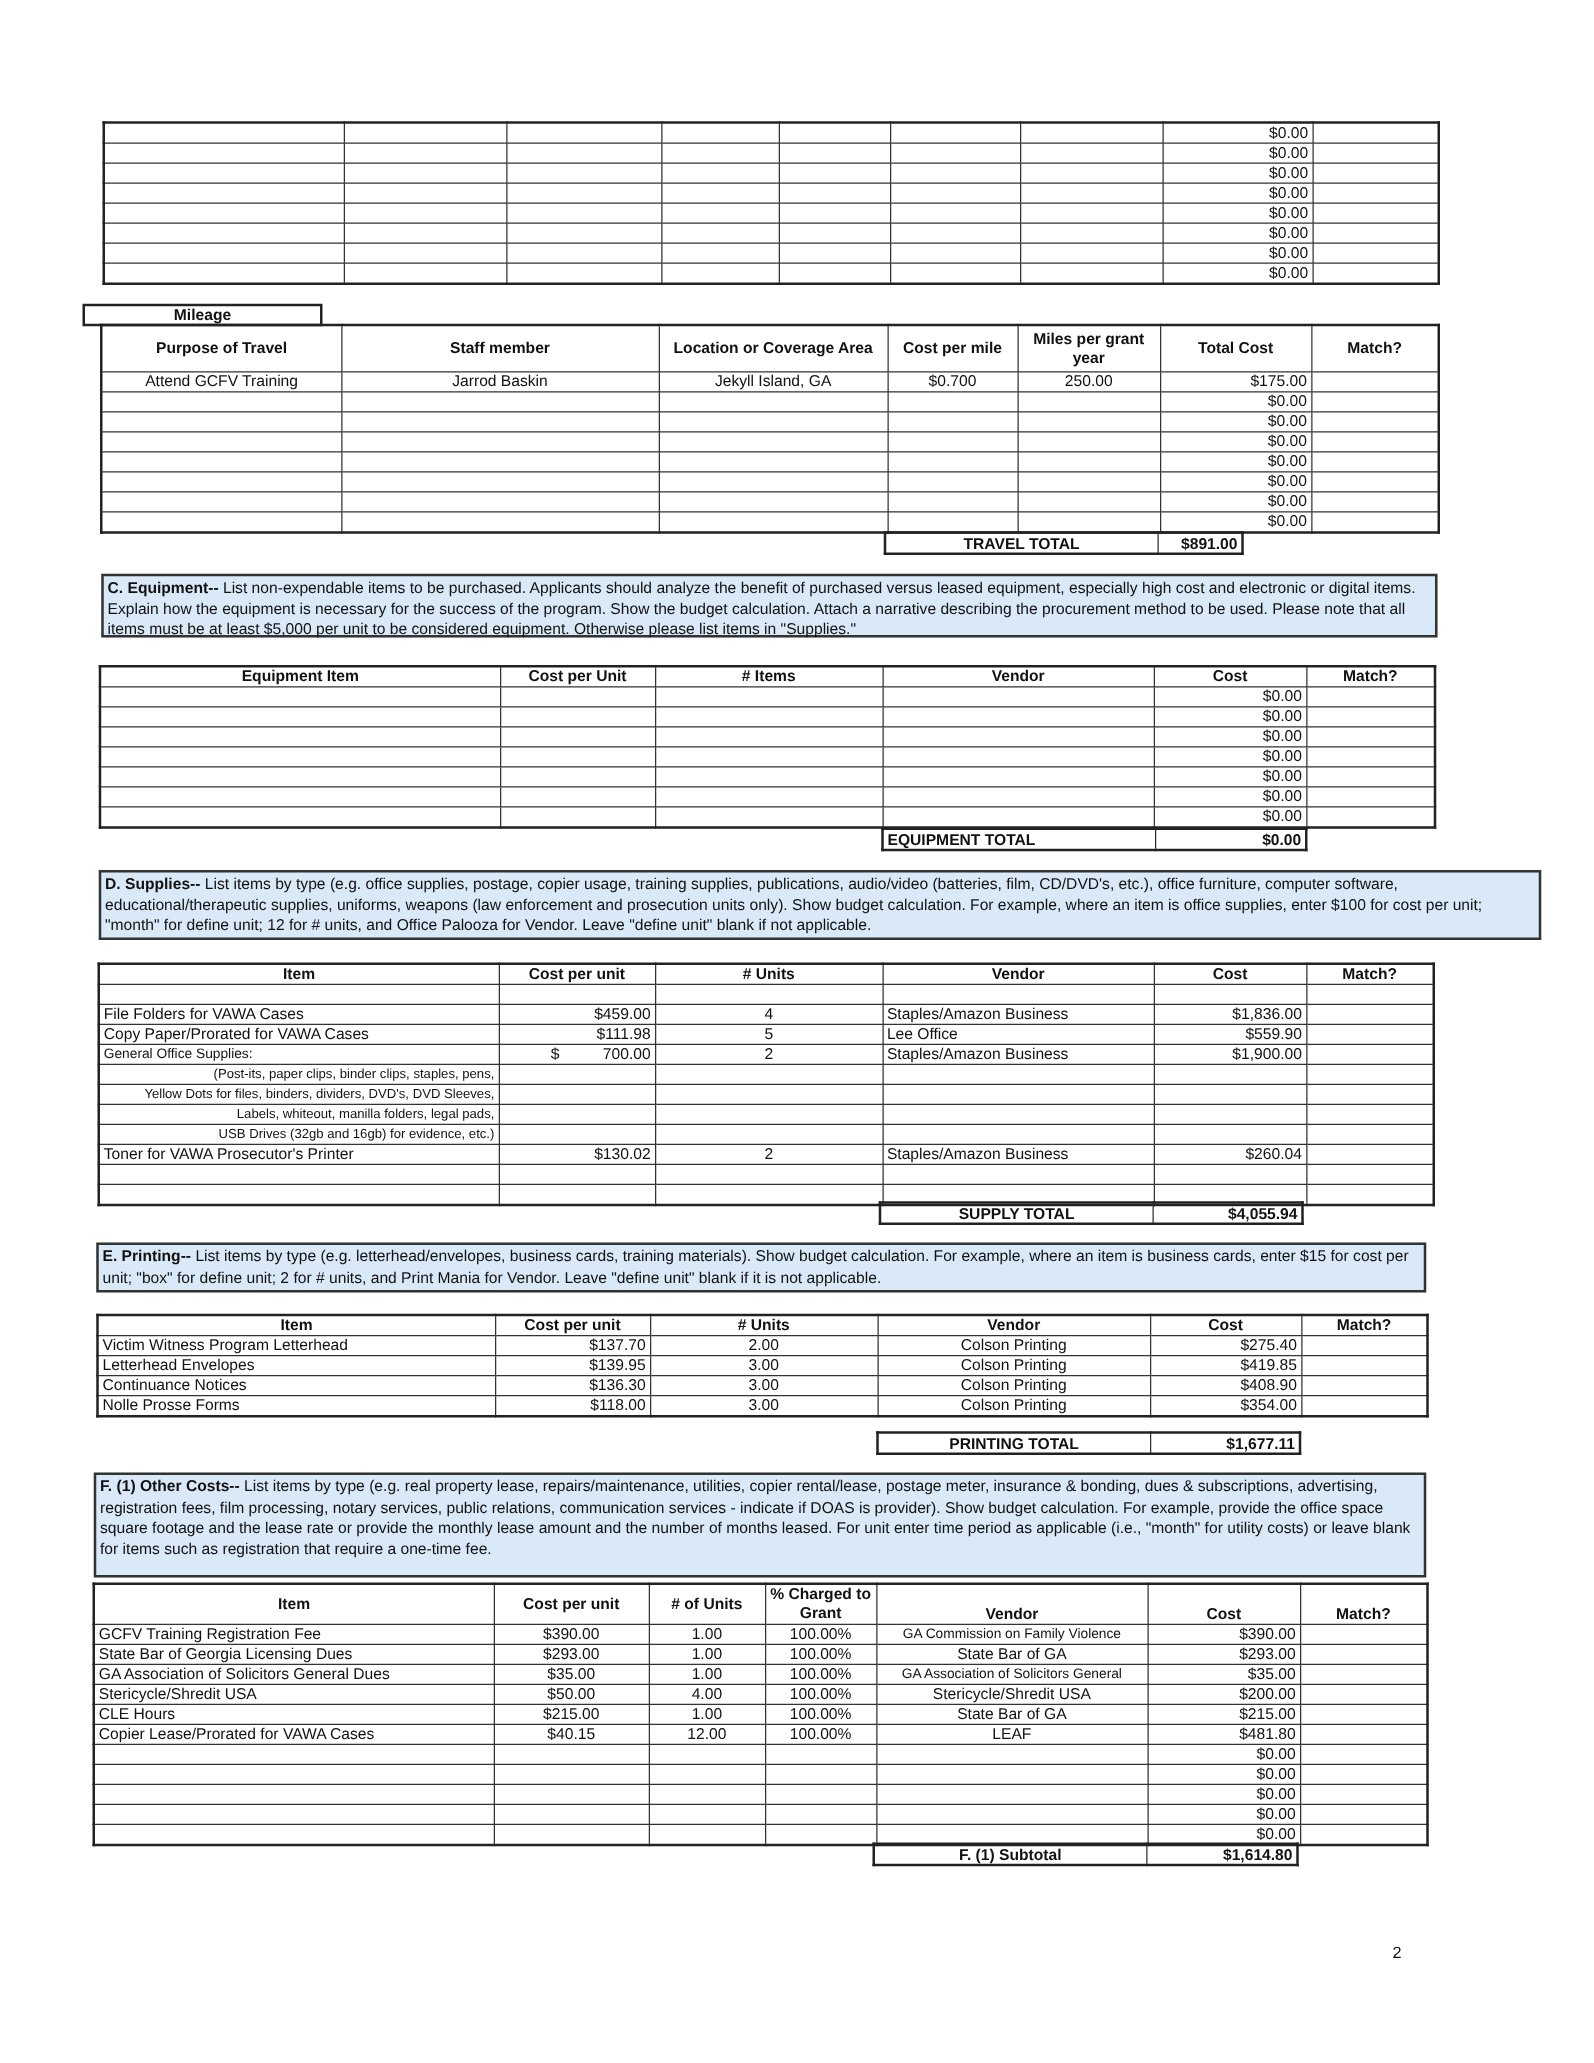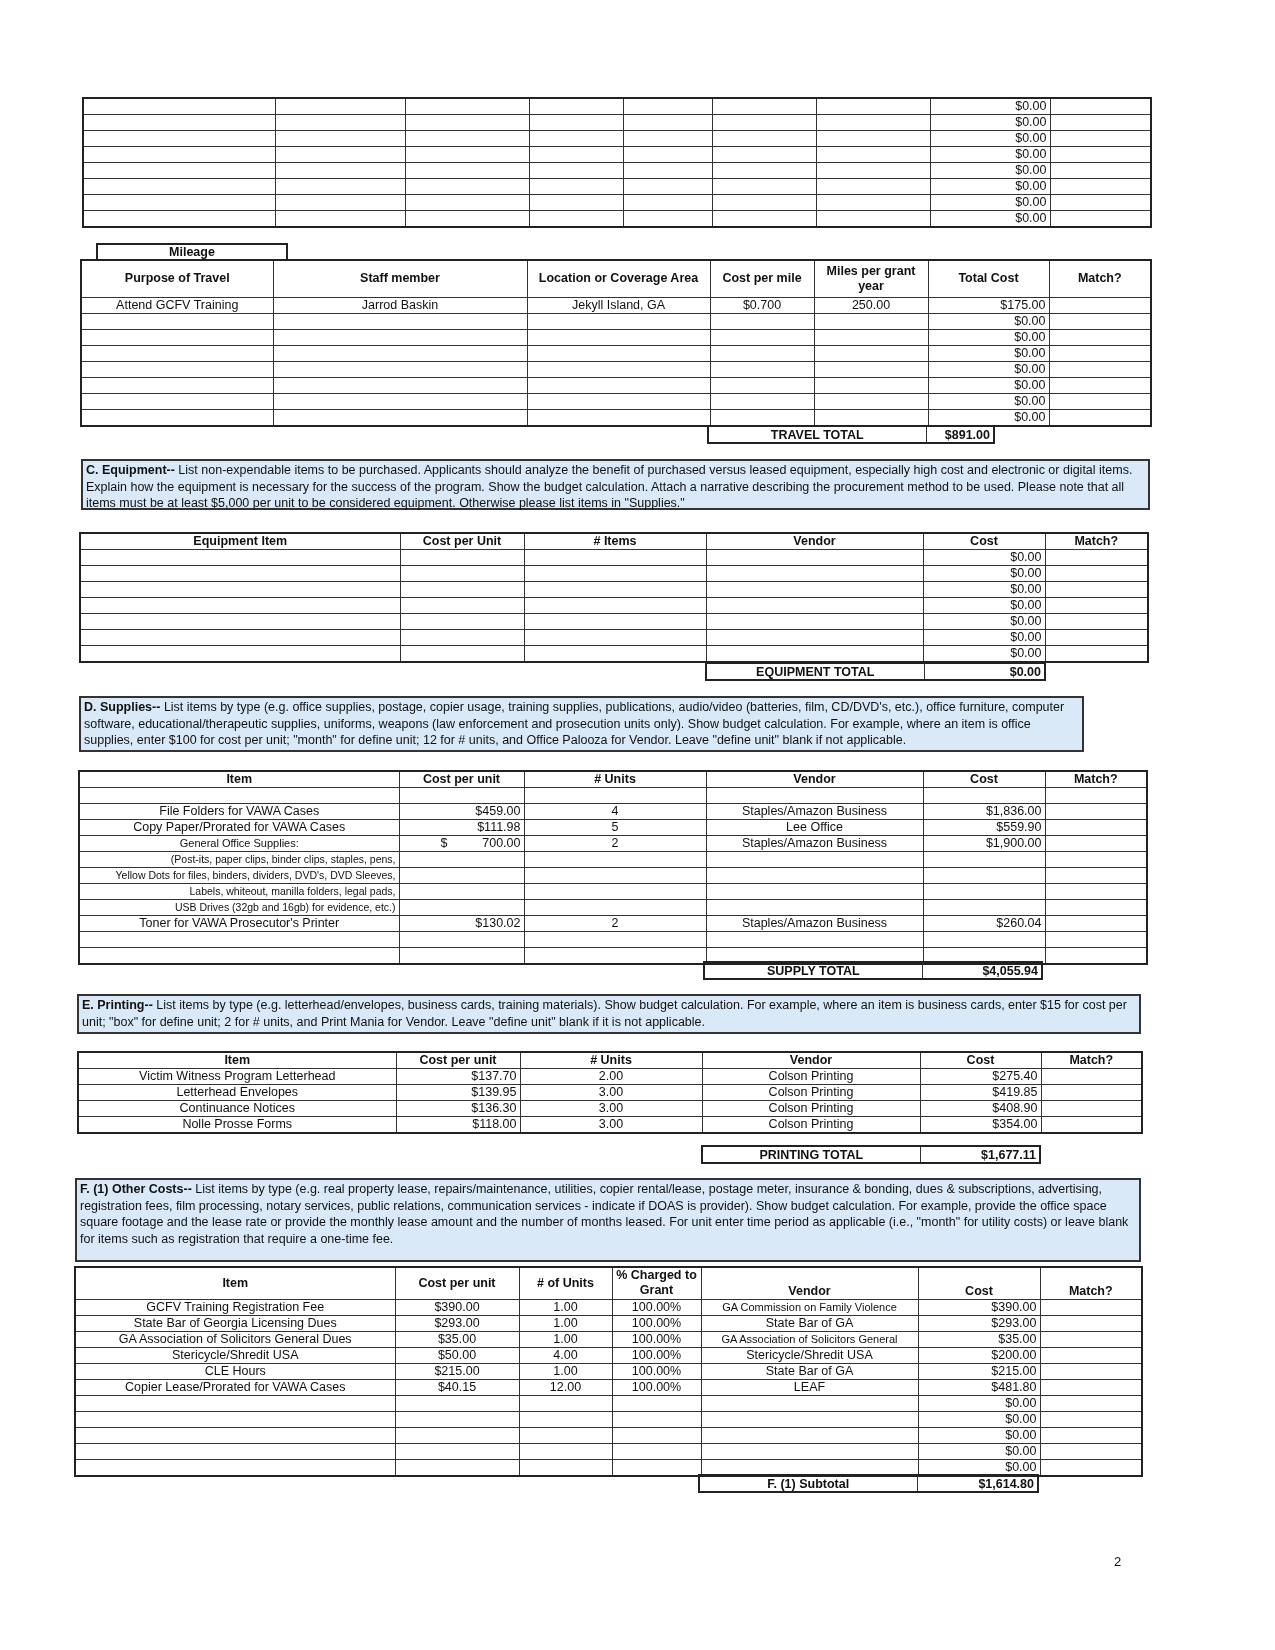"Mileage" div.mileage-label { left: 96px -> 66px }
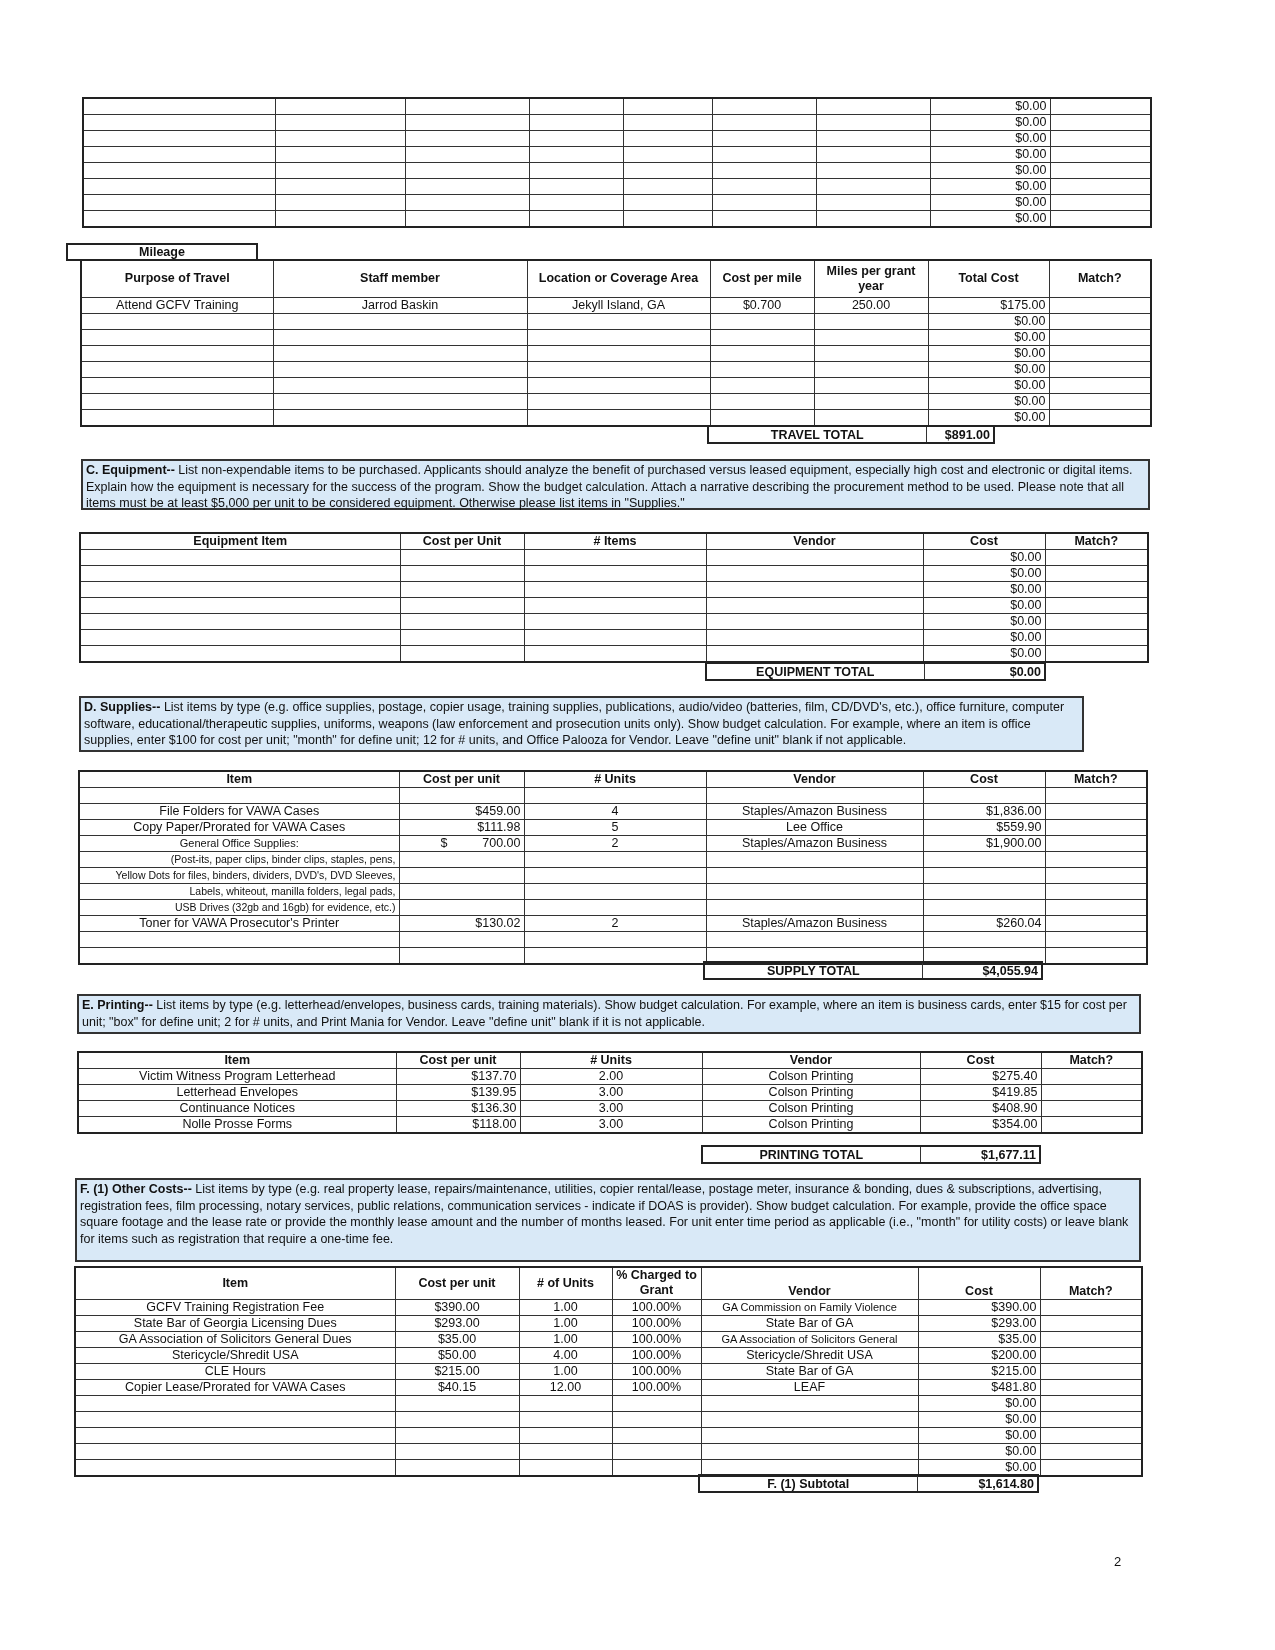"EQUIPMENT TOTAL" .l { text-align: center -> left }
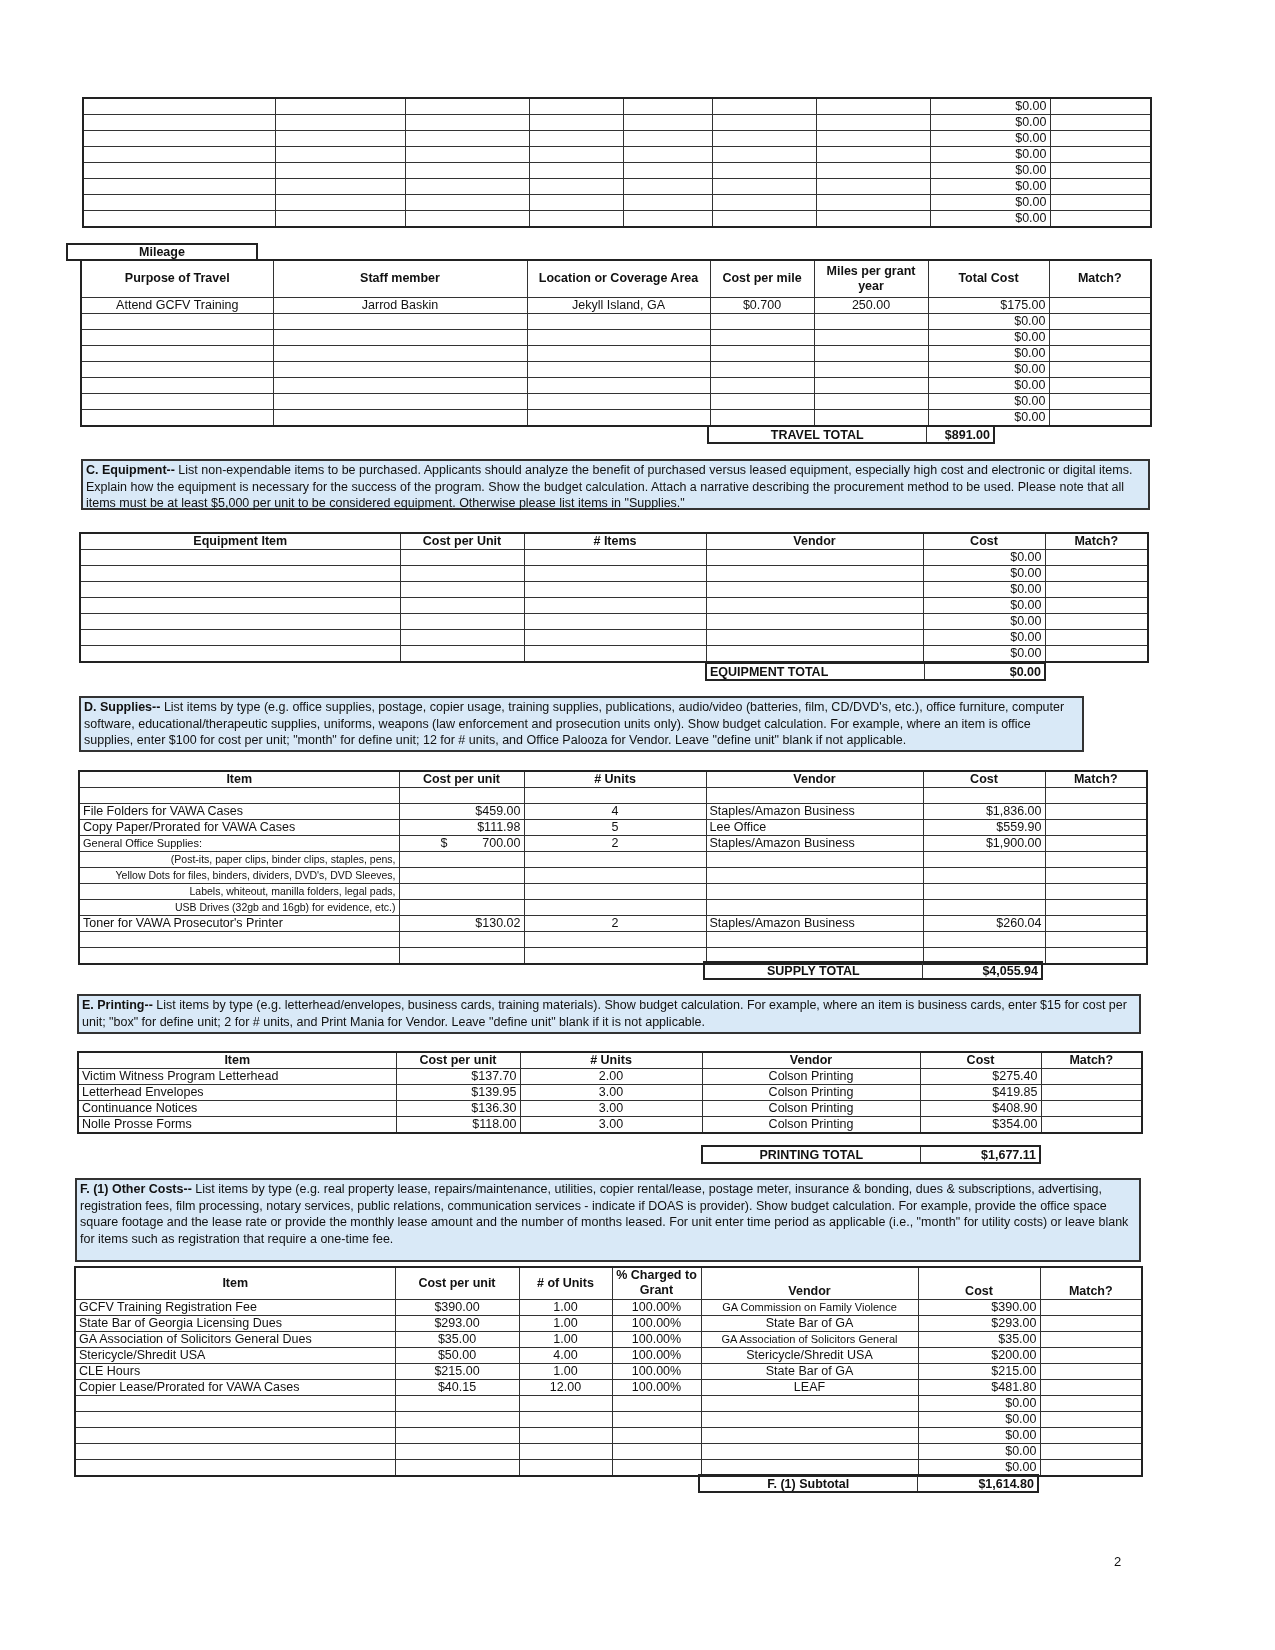"D. Supplies-- List items by" div.note { width: 1005px -> 1154px }
